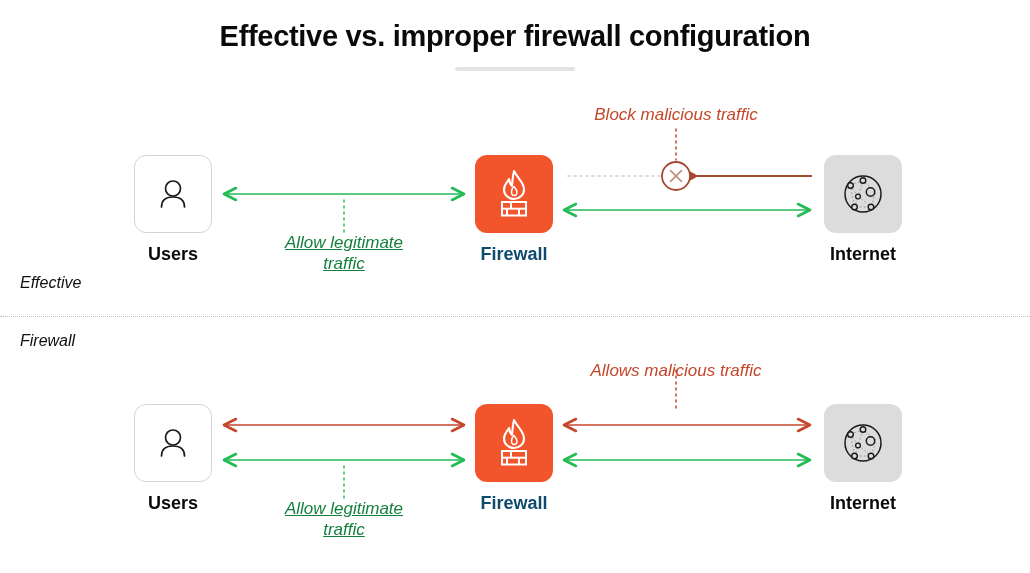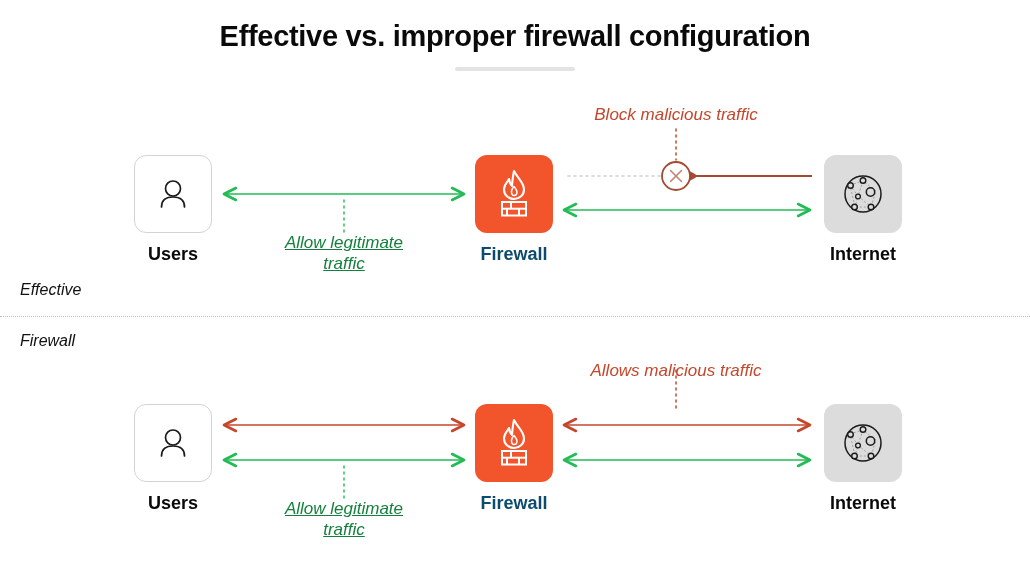"Effective" .sec-effective { top: 281px -> 274px }
